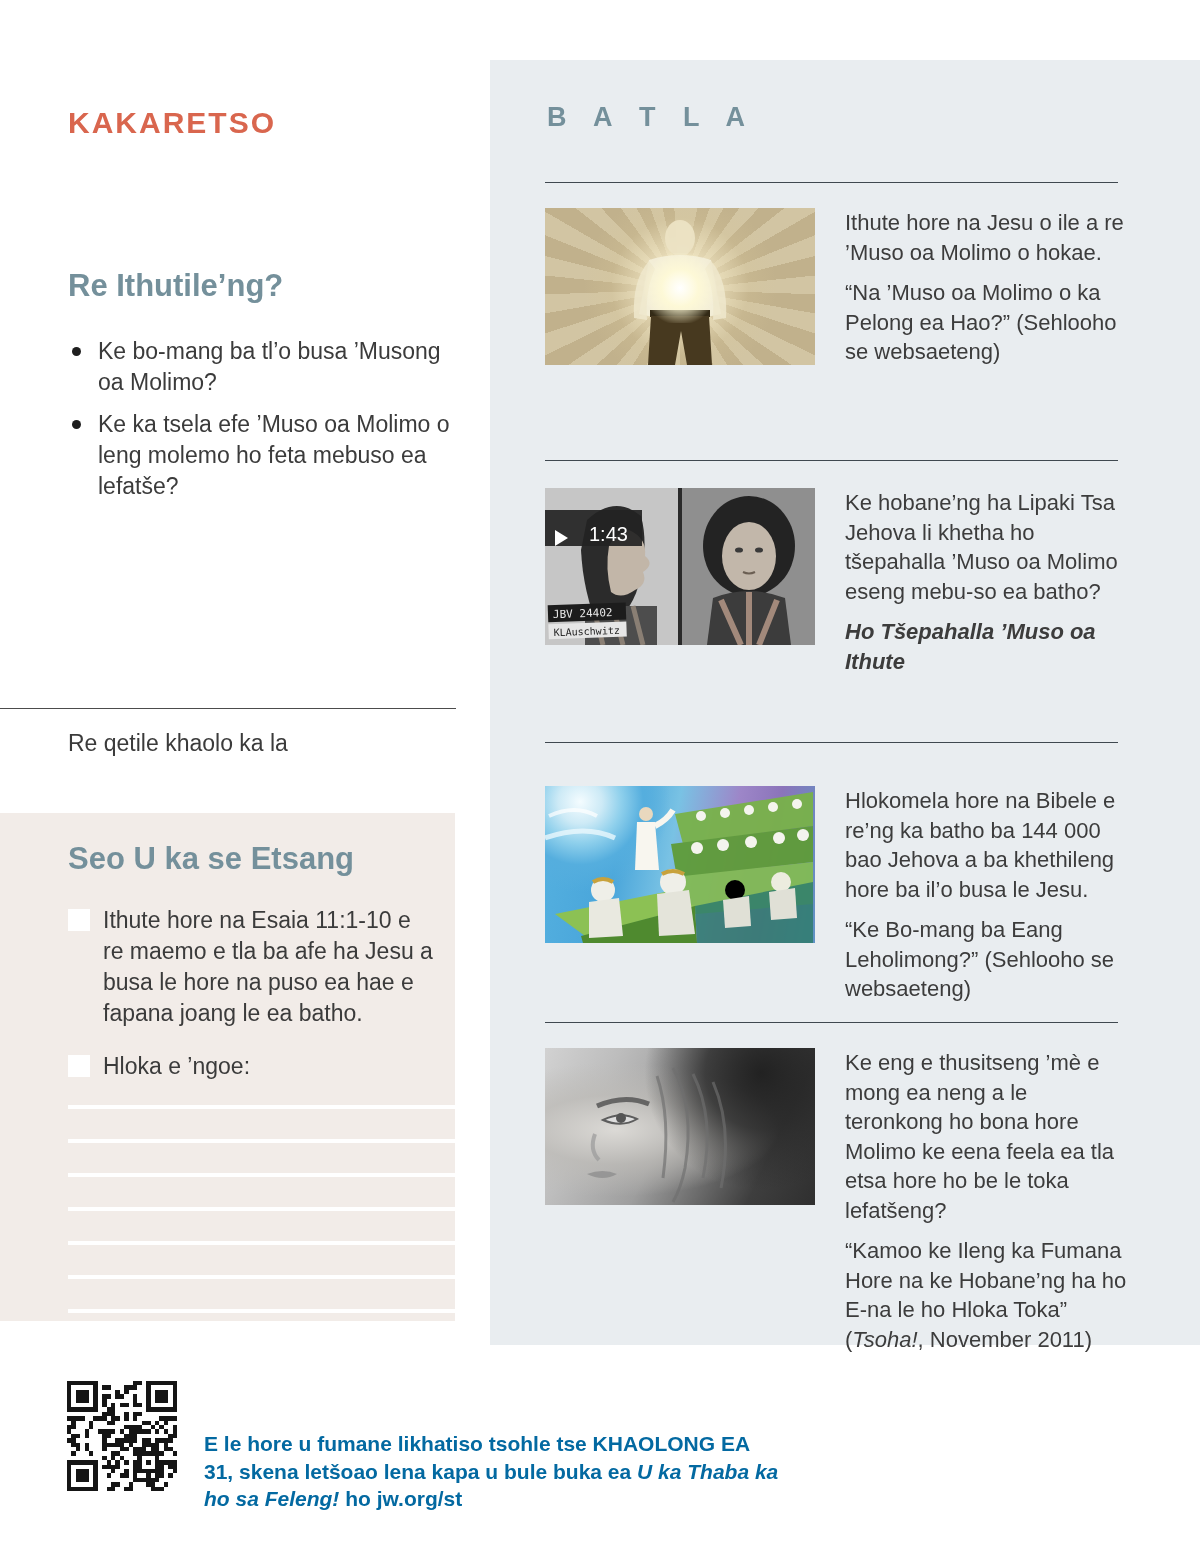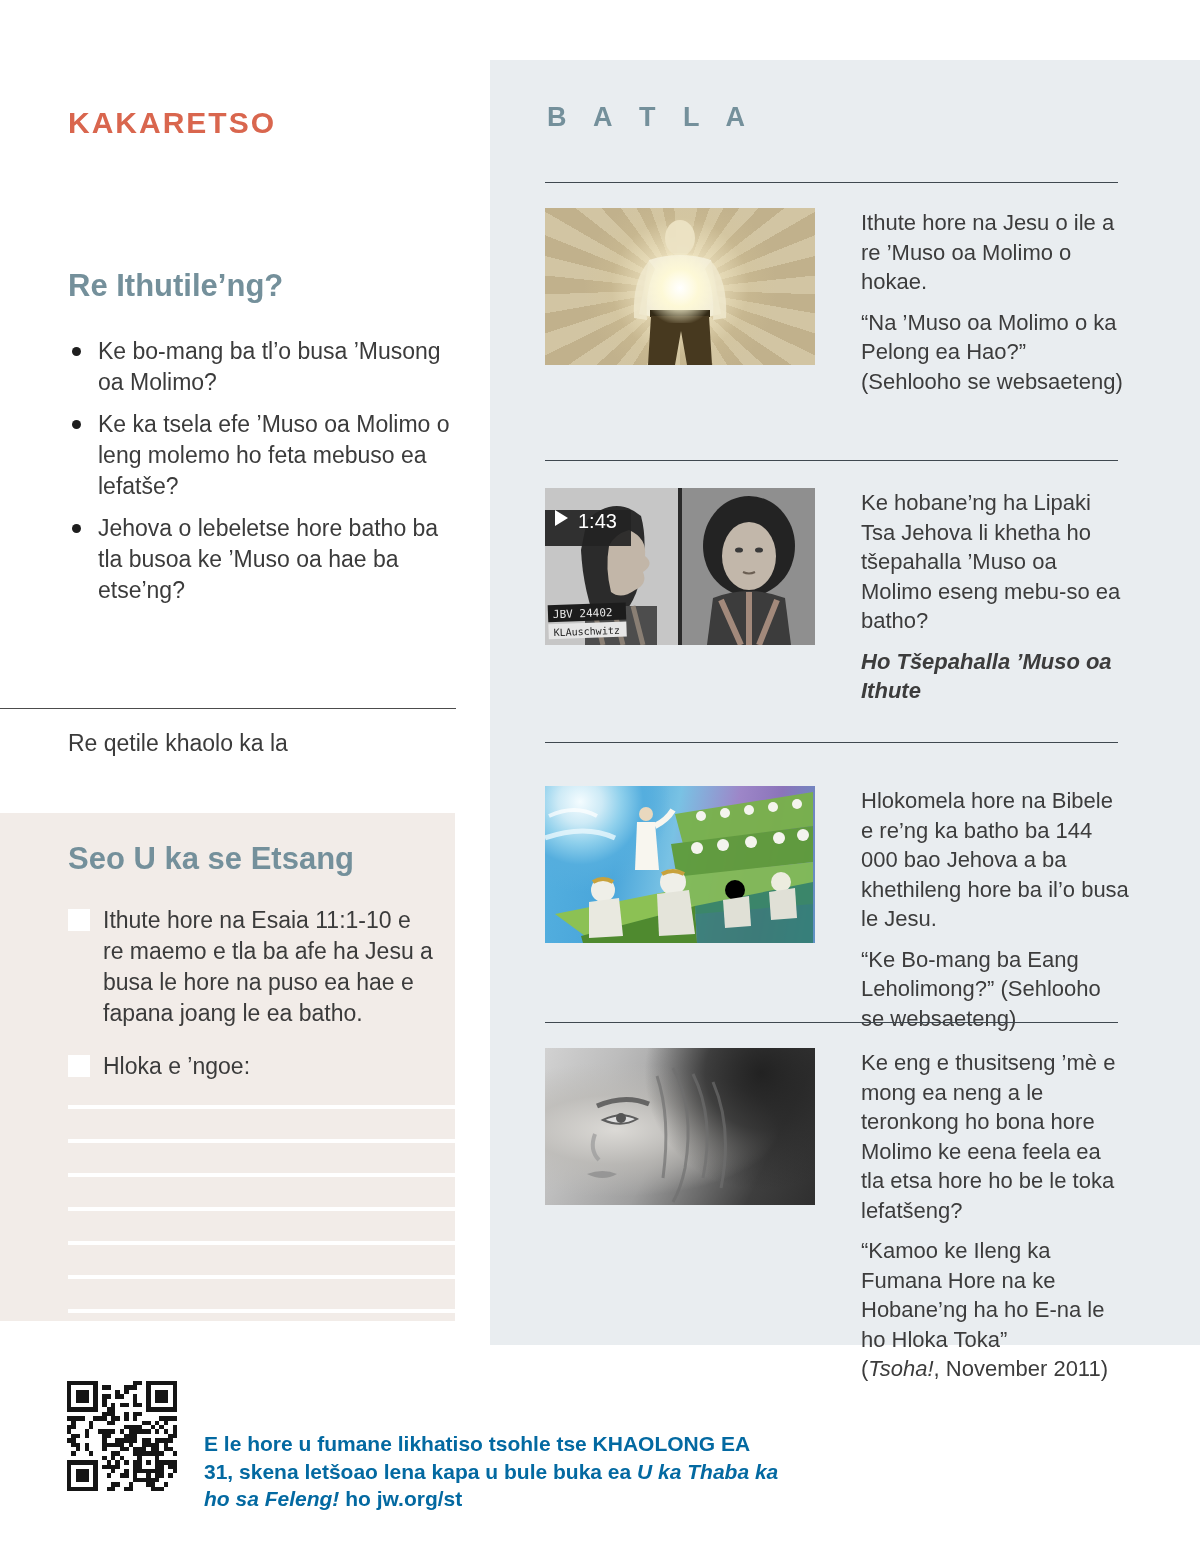"Ithute hore na Jesu o" .itext p { margin: 0 0 11px 16px -> 0 0 11px 0 }
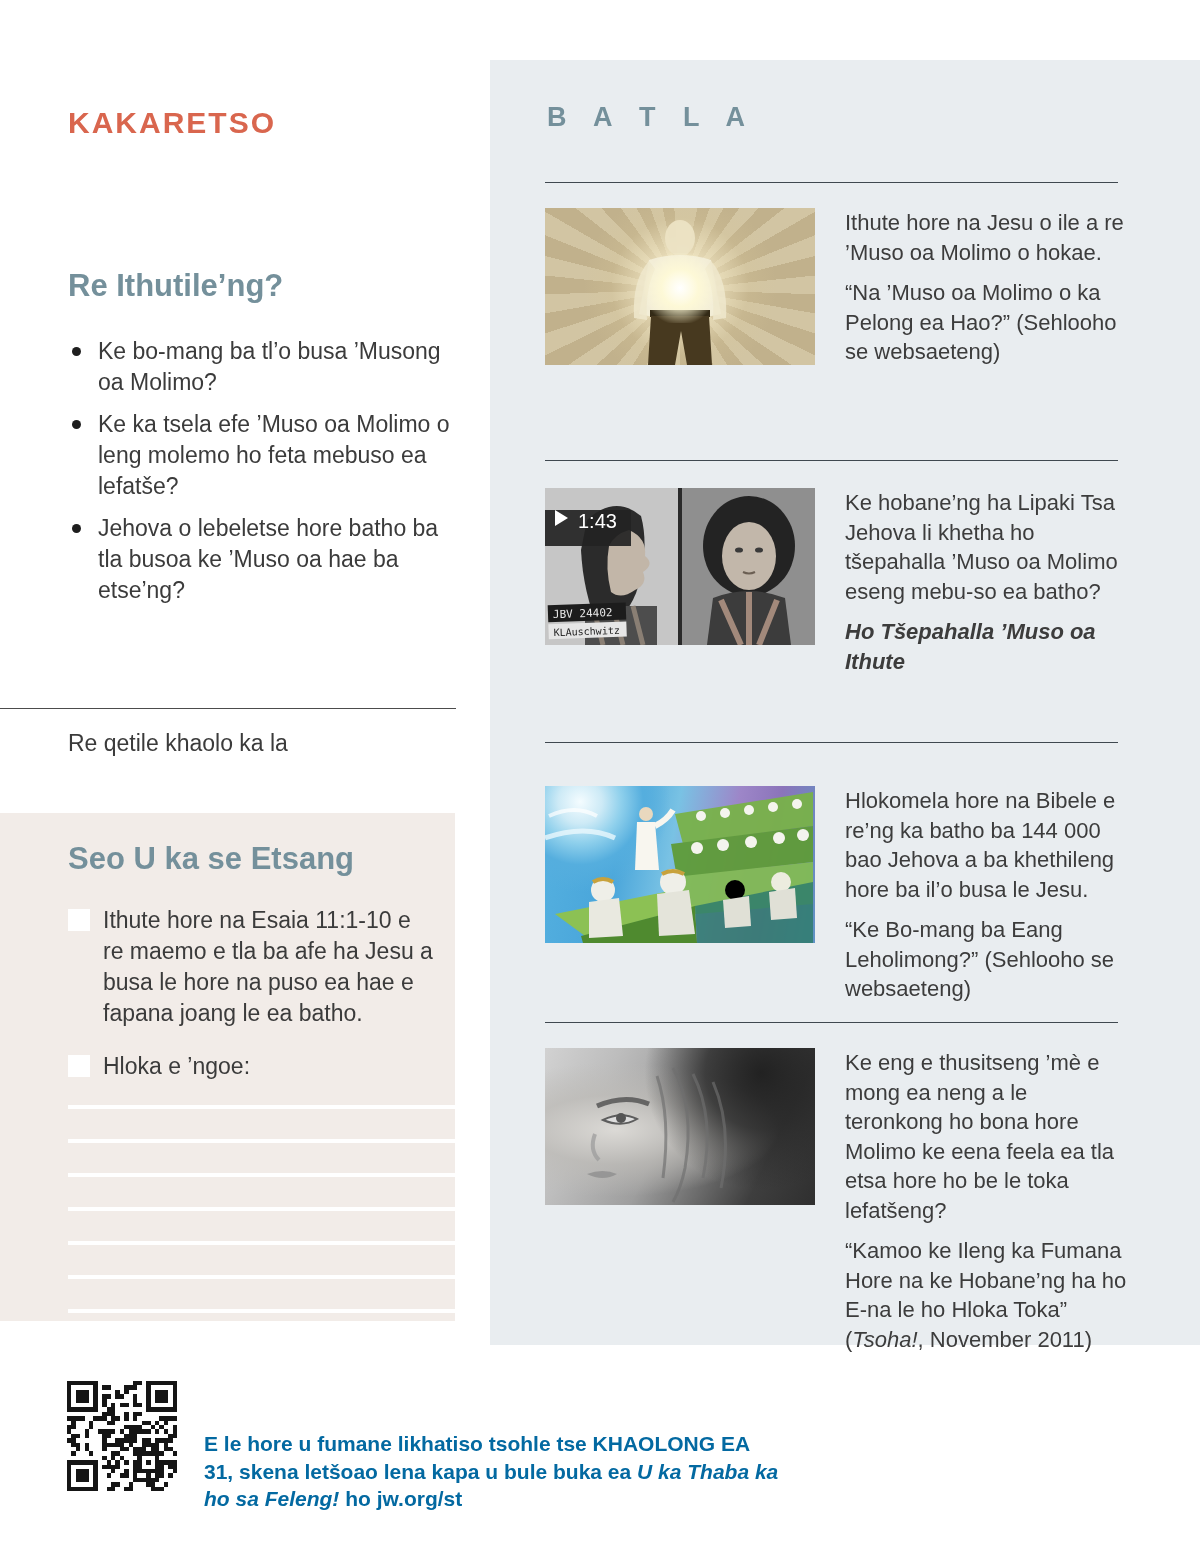"Jehova o lebeletse hore batho" li { html: <li>Jehova o lebeletse hore batho ba tla busoa ke ’Muso oa hae ba etse’ng?</li> -> none }
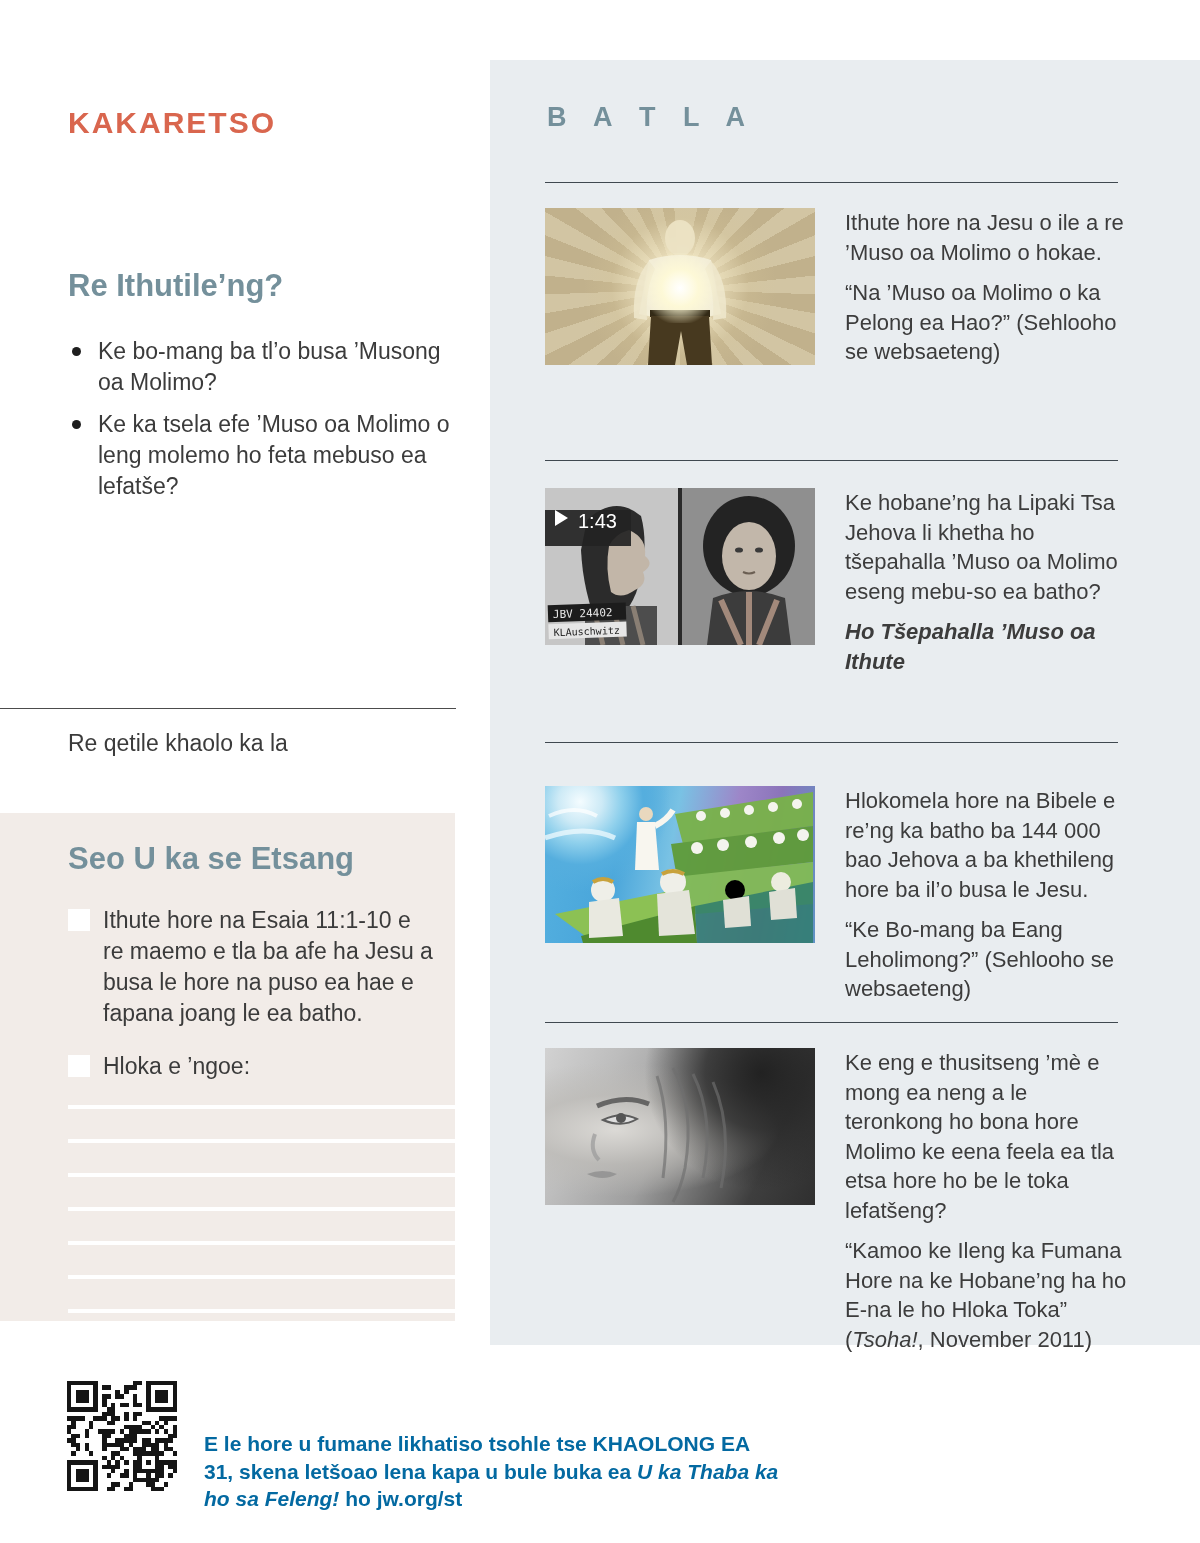"1:43" .badge { align-items: flex-start -> flex-end; gap: 10px -> 21px }
